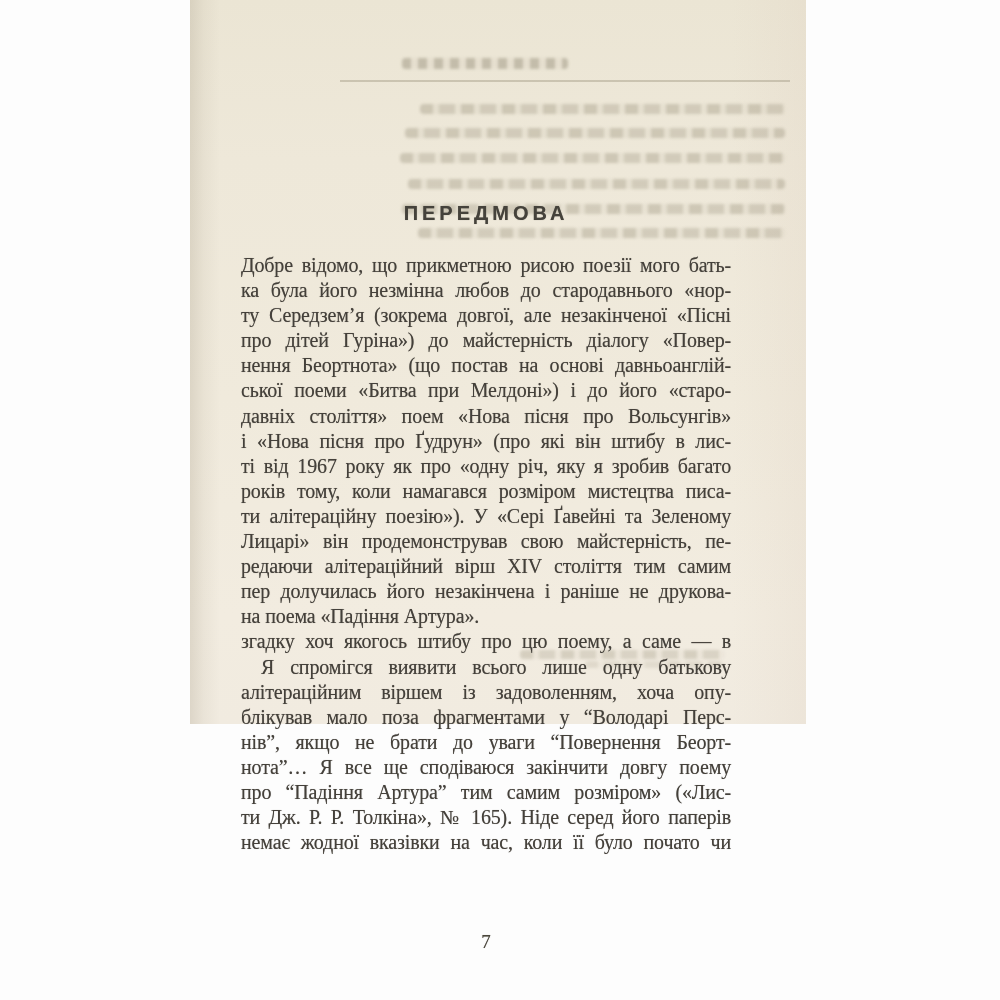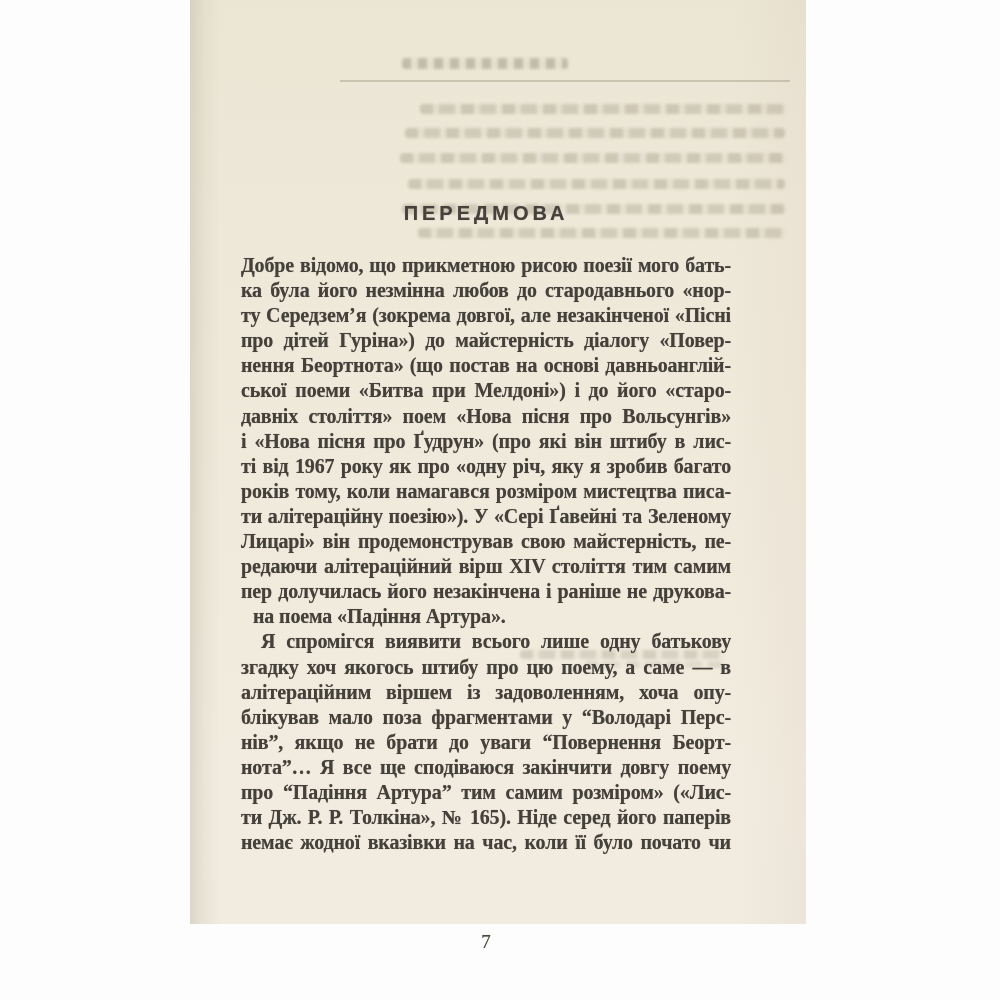"ПЕРЕДМОВА" .page { height: 924px -> 724px }
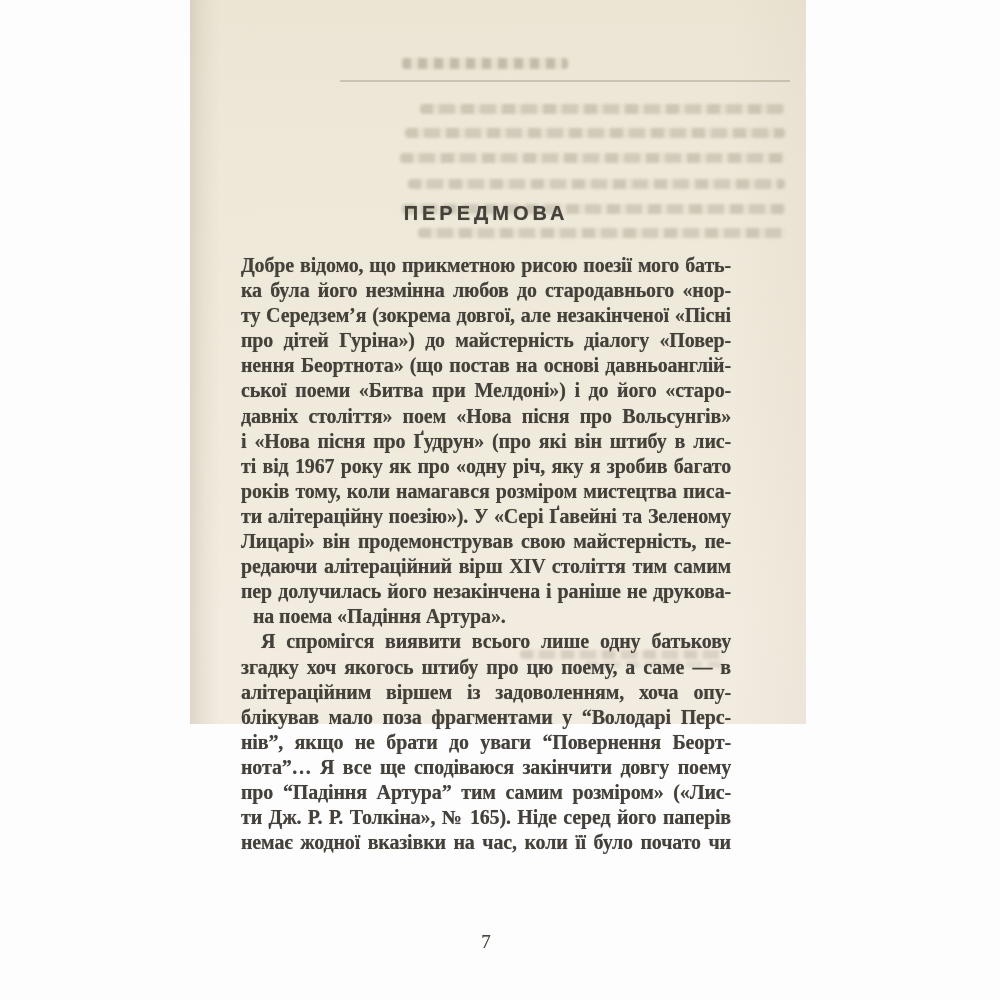"Добре відомо, що прикметною рисою" .para { font-weight: bold -> none }
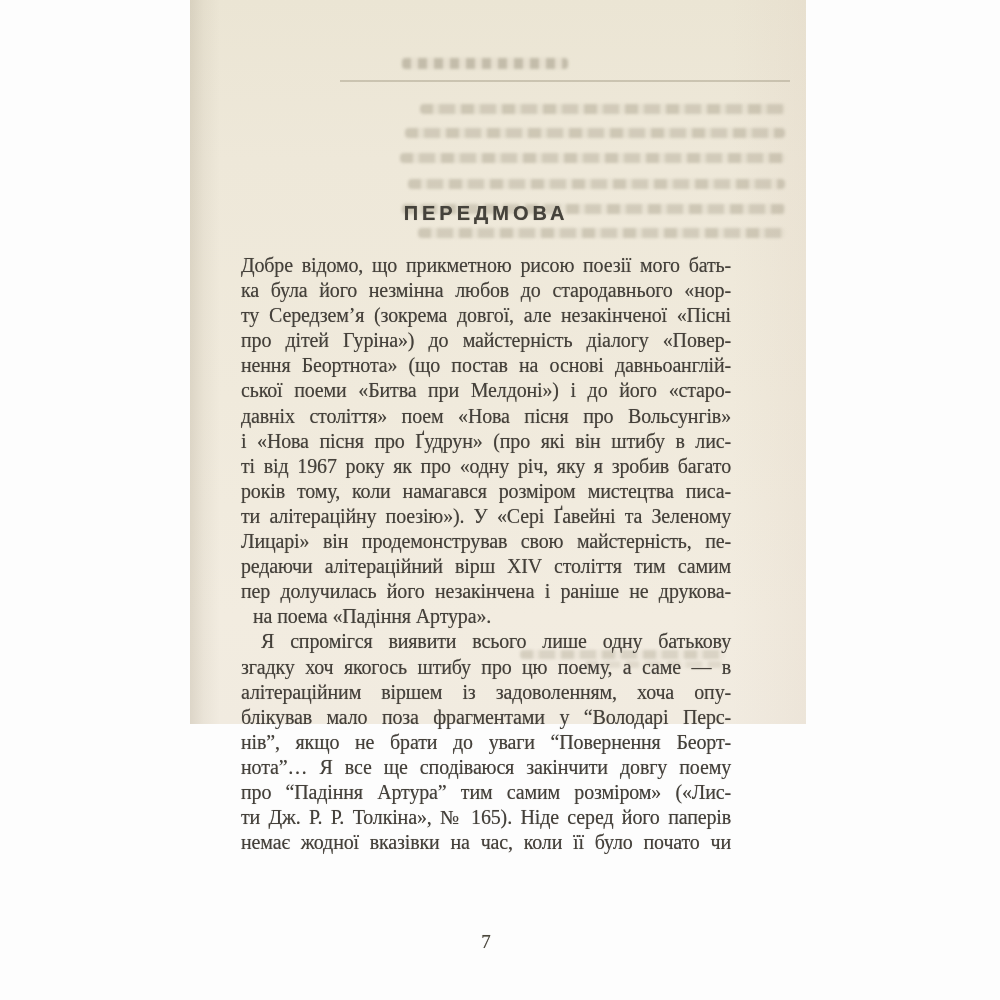"на поема «Падіння Артура»." .line.short { margin-left: 12px -> none }
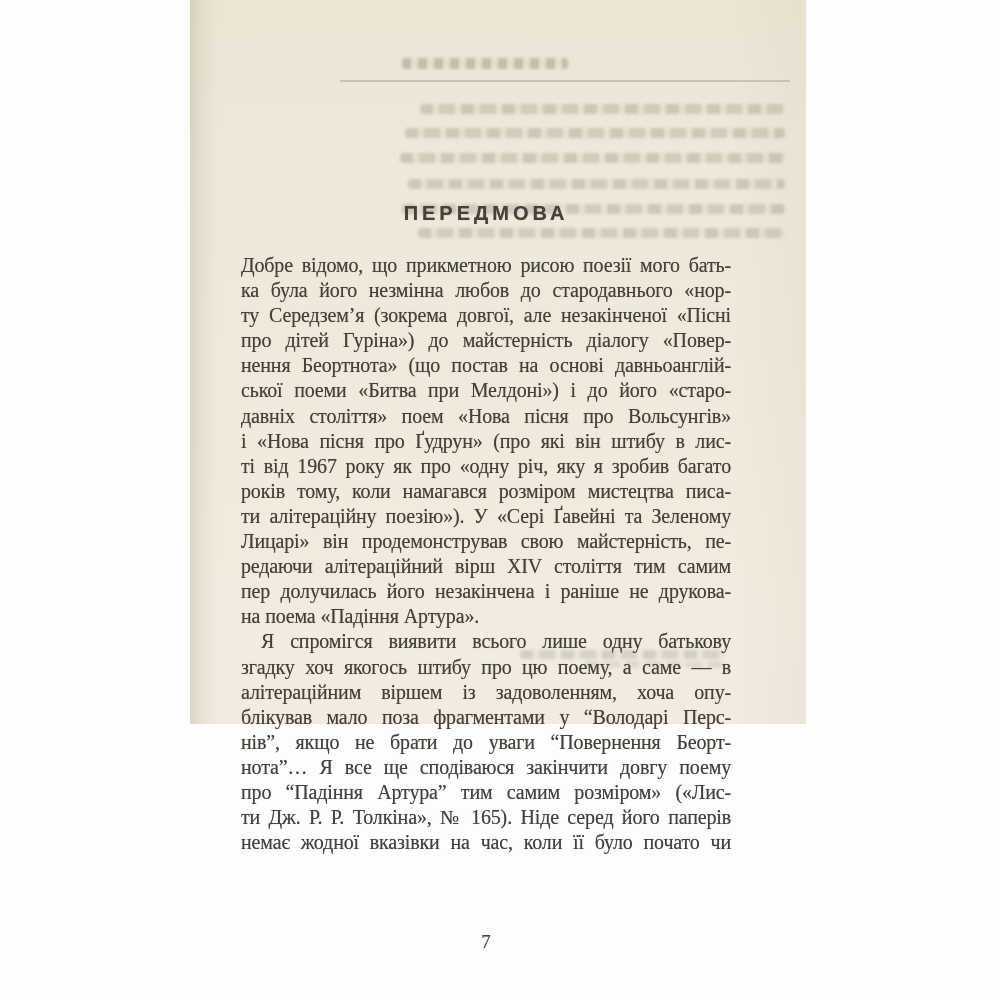"Я спромігся виявити всього лише" div.line { order: before "згадку хоч якогось штибу про" -> after "згадку хоч якогось штибу про" }
